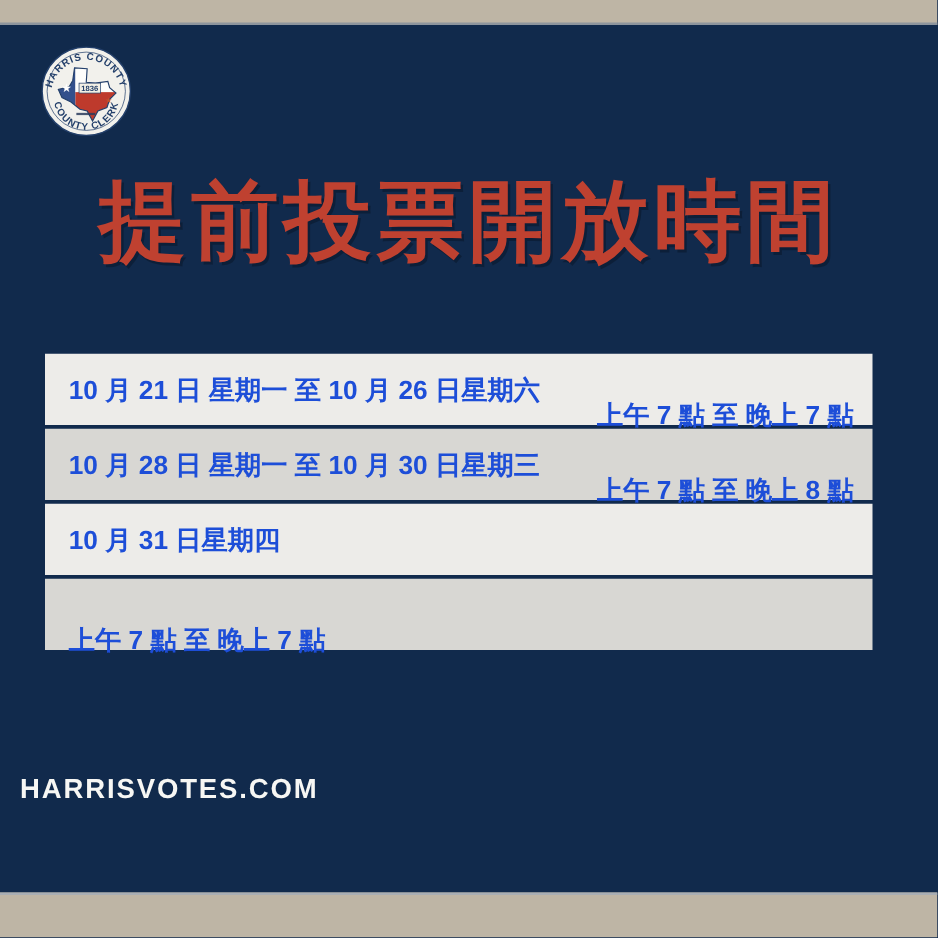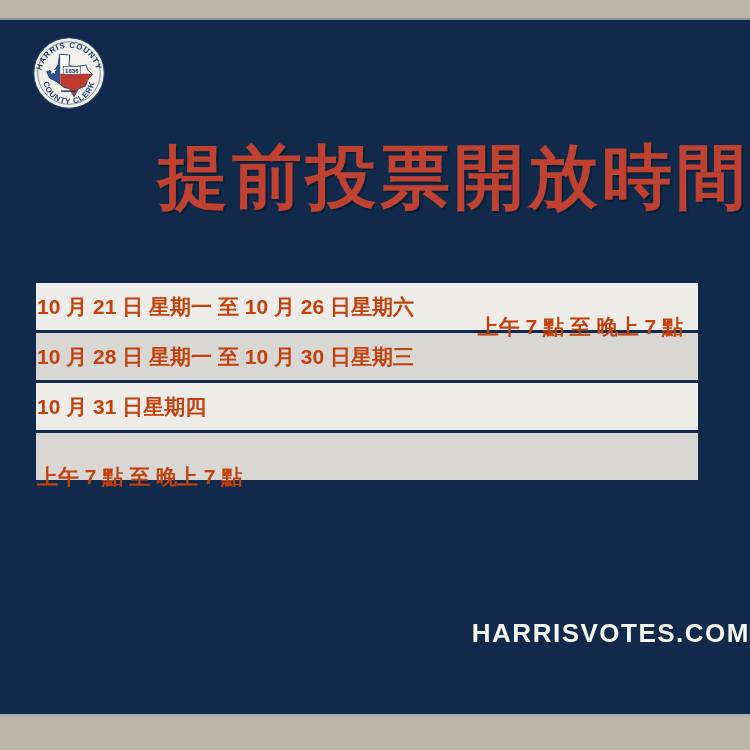"提前投票開放時間" .title { text-align: right -> center }
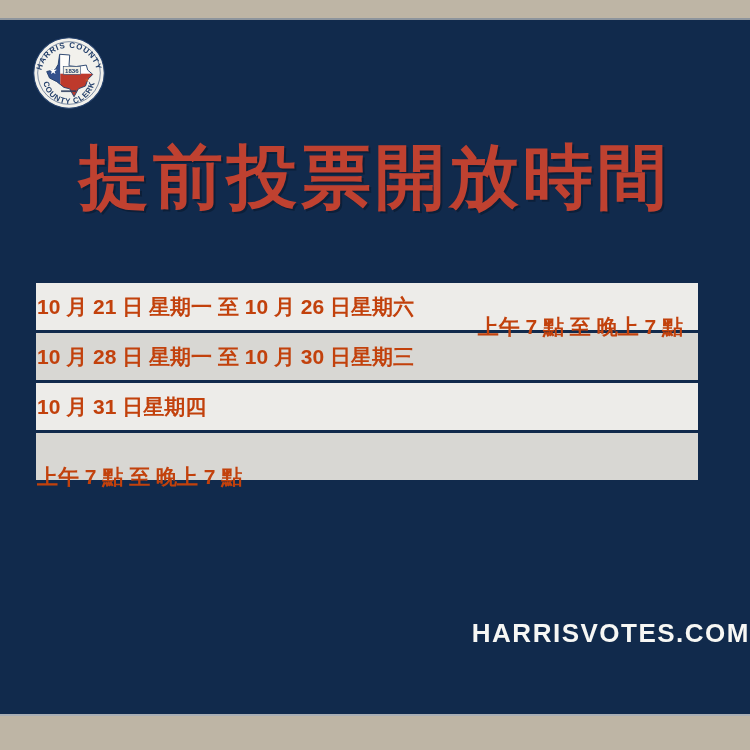"10 月 21 日 星期一" .row { color: #c2410c -> #1d4ed8; height: 47px -> 57px; padding: 0 15px 0 1px -> 0 15px 0 19px }
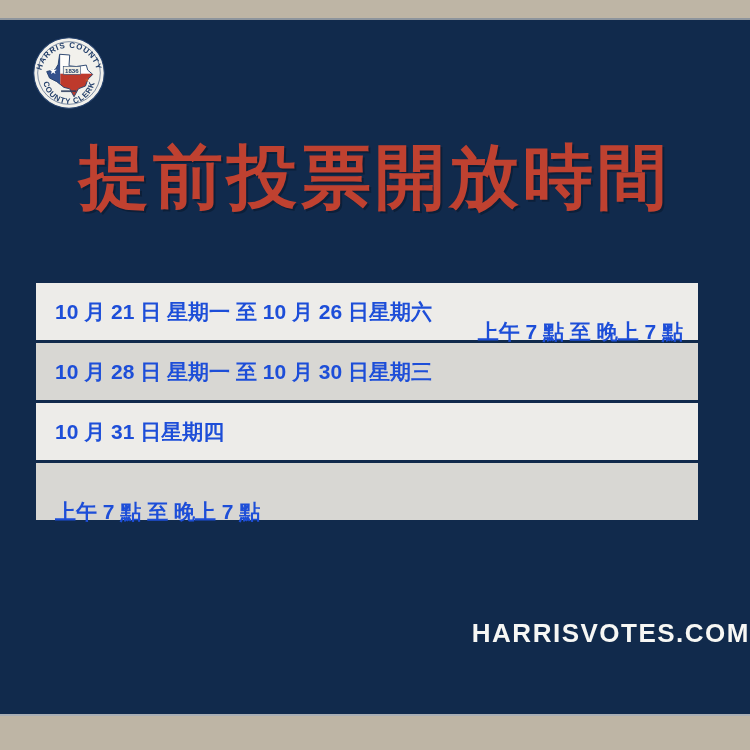"上午 7 點 至 晚上 8" span.hours { html: none -> <span>上午 7 點 至 晚上 8 點</span> }
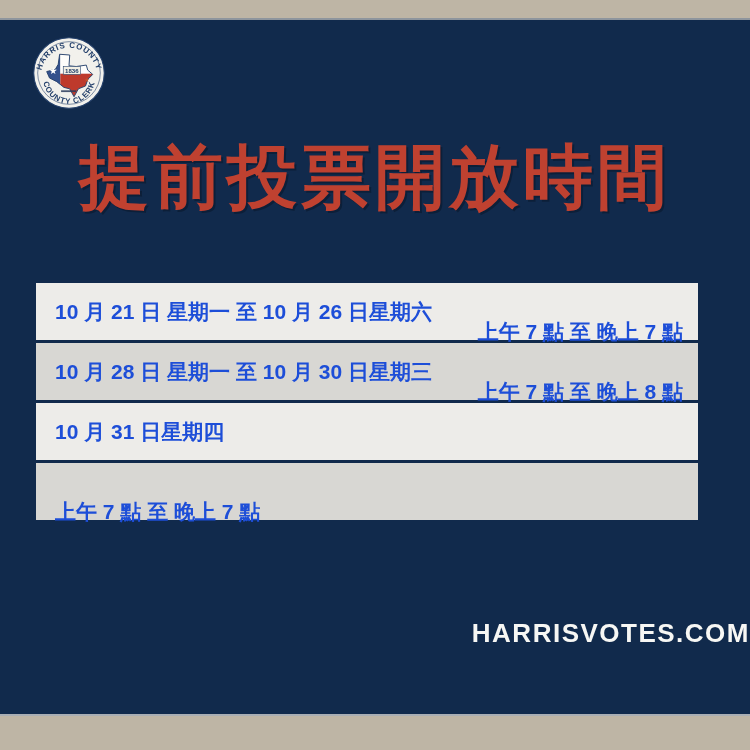"HARRISVOTES.COM" .footer { font-size: 26px -> 22px; text-align: right -> left }
